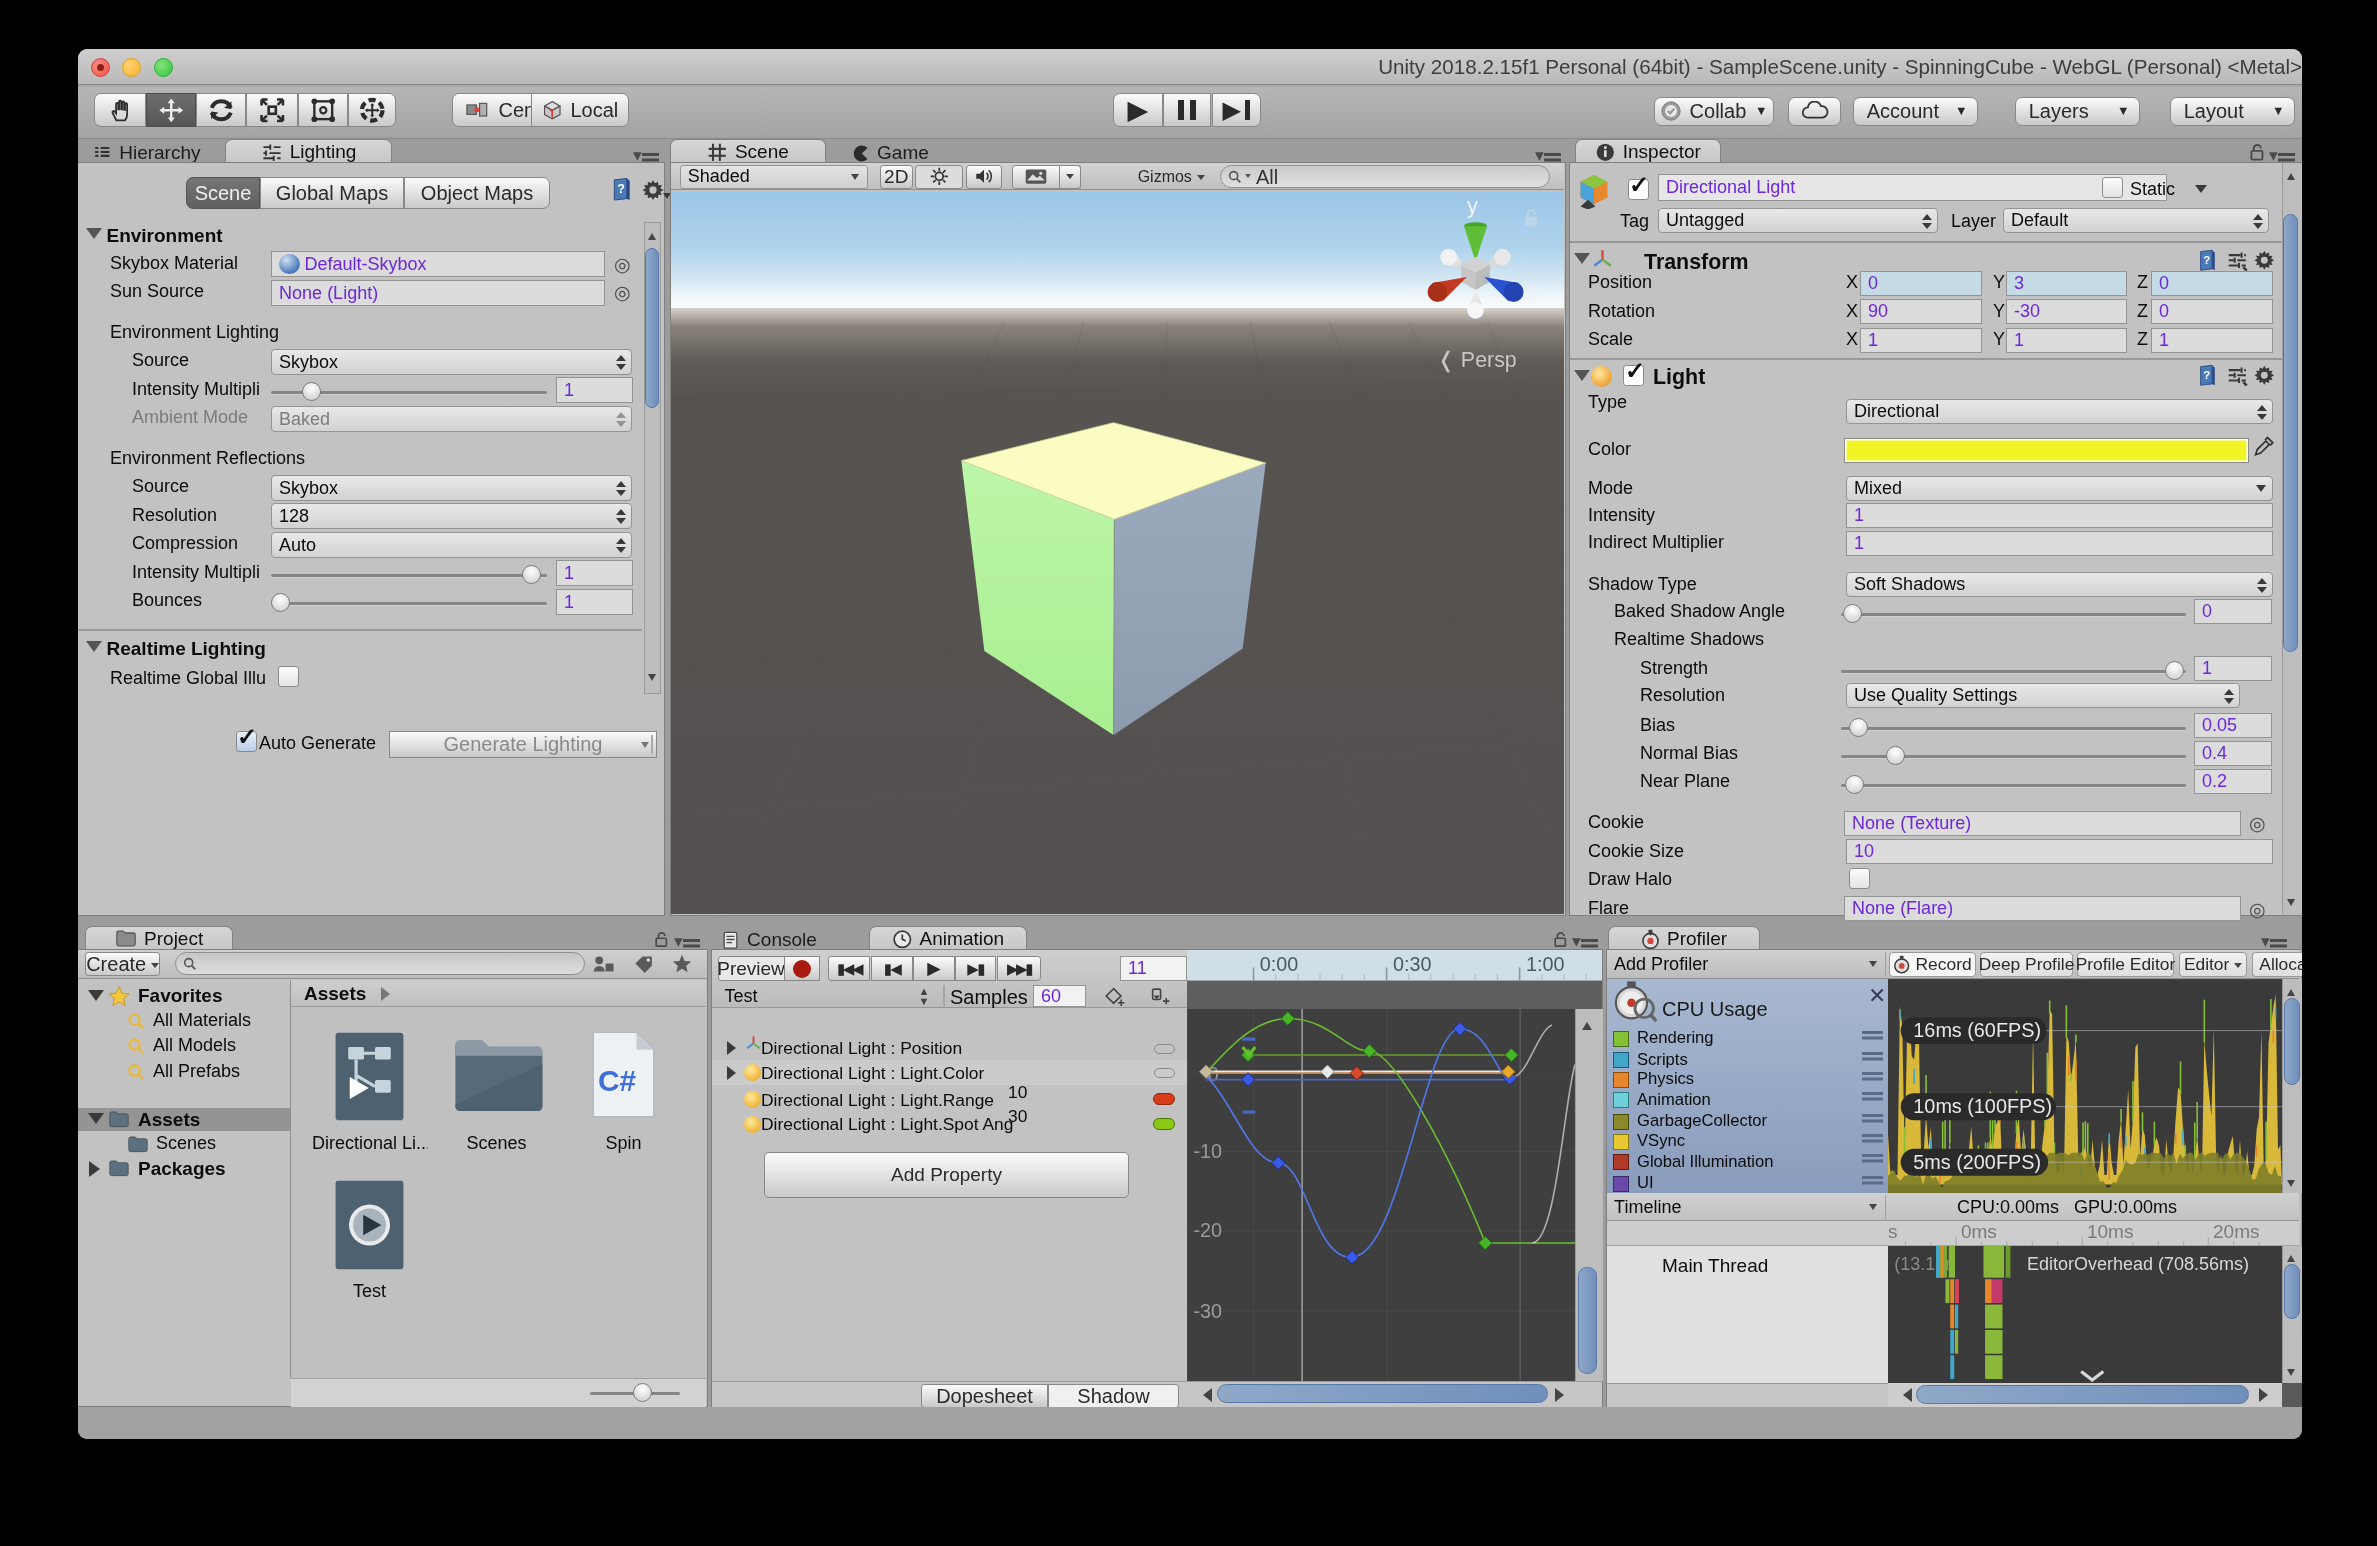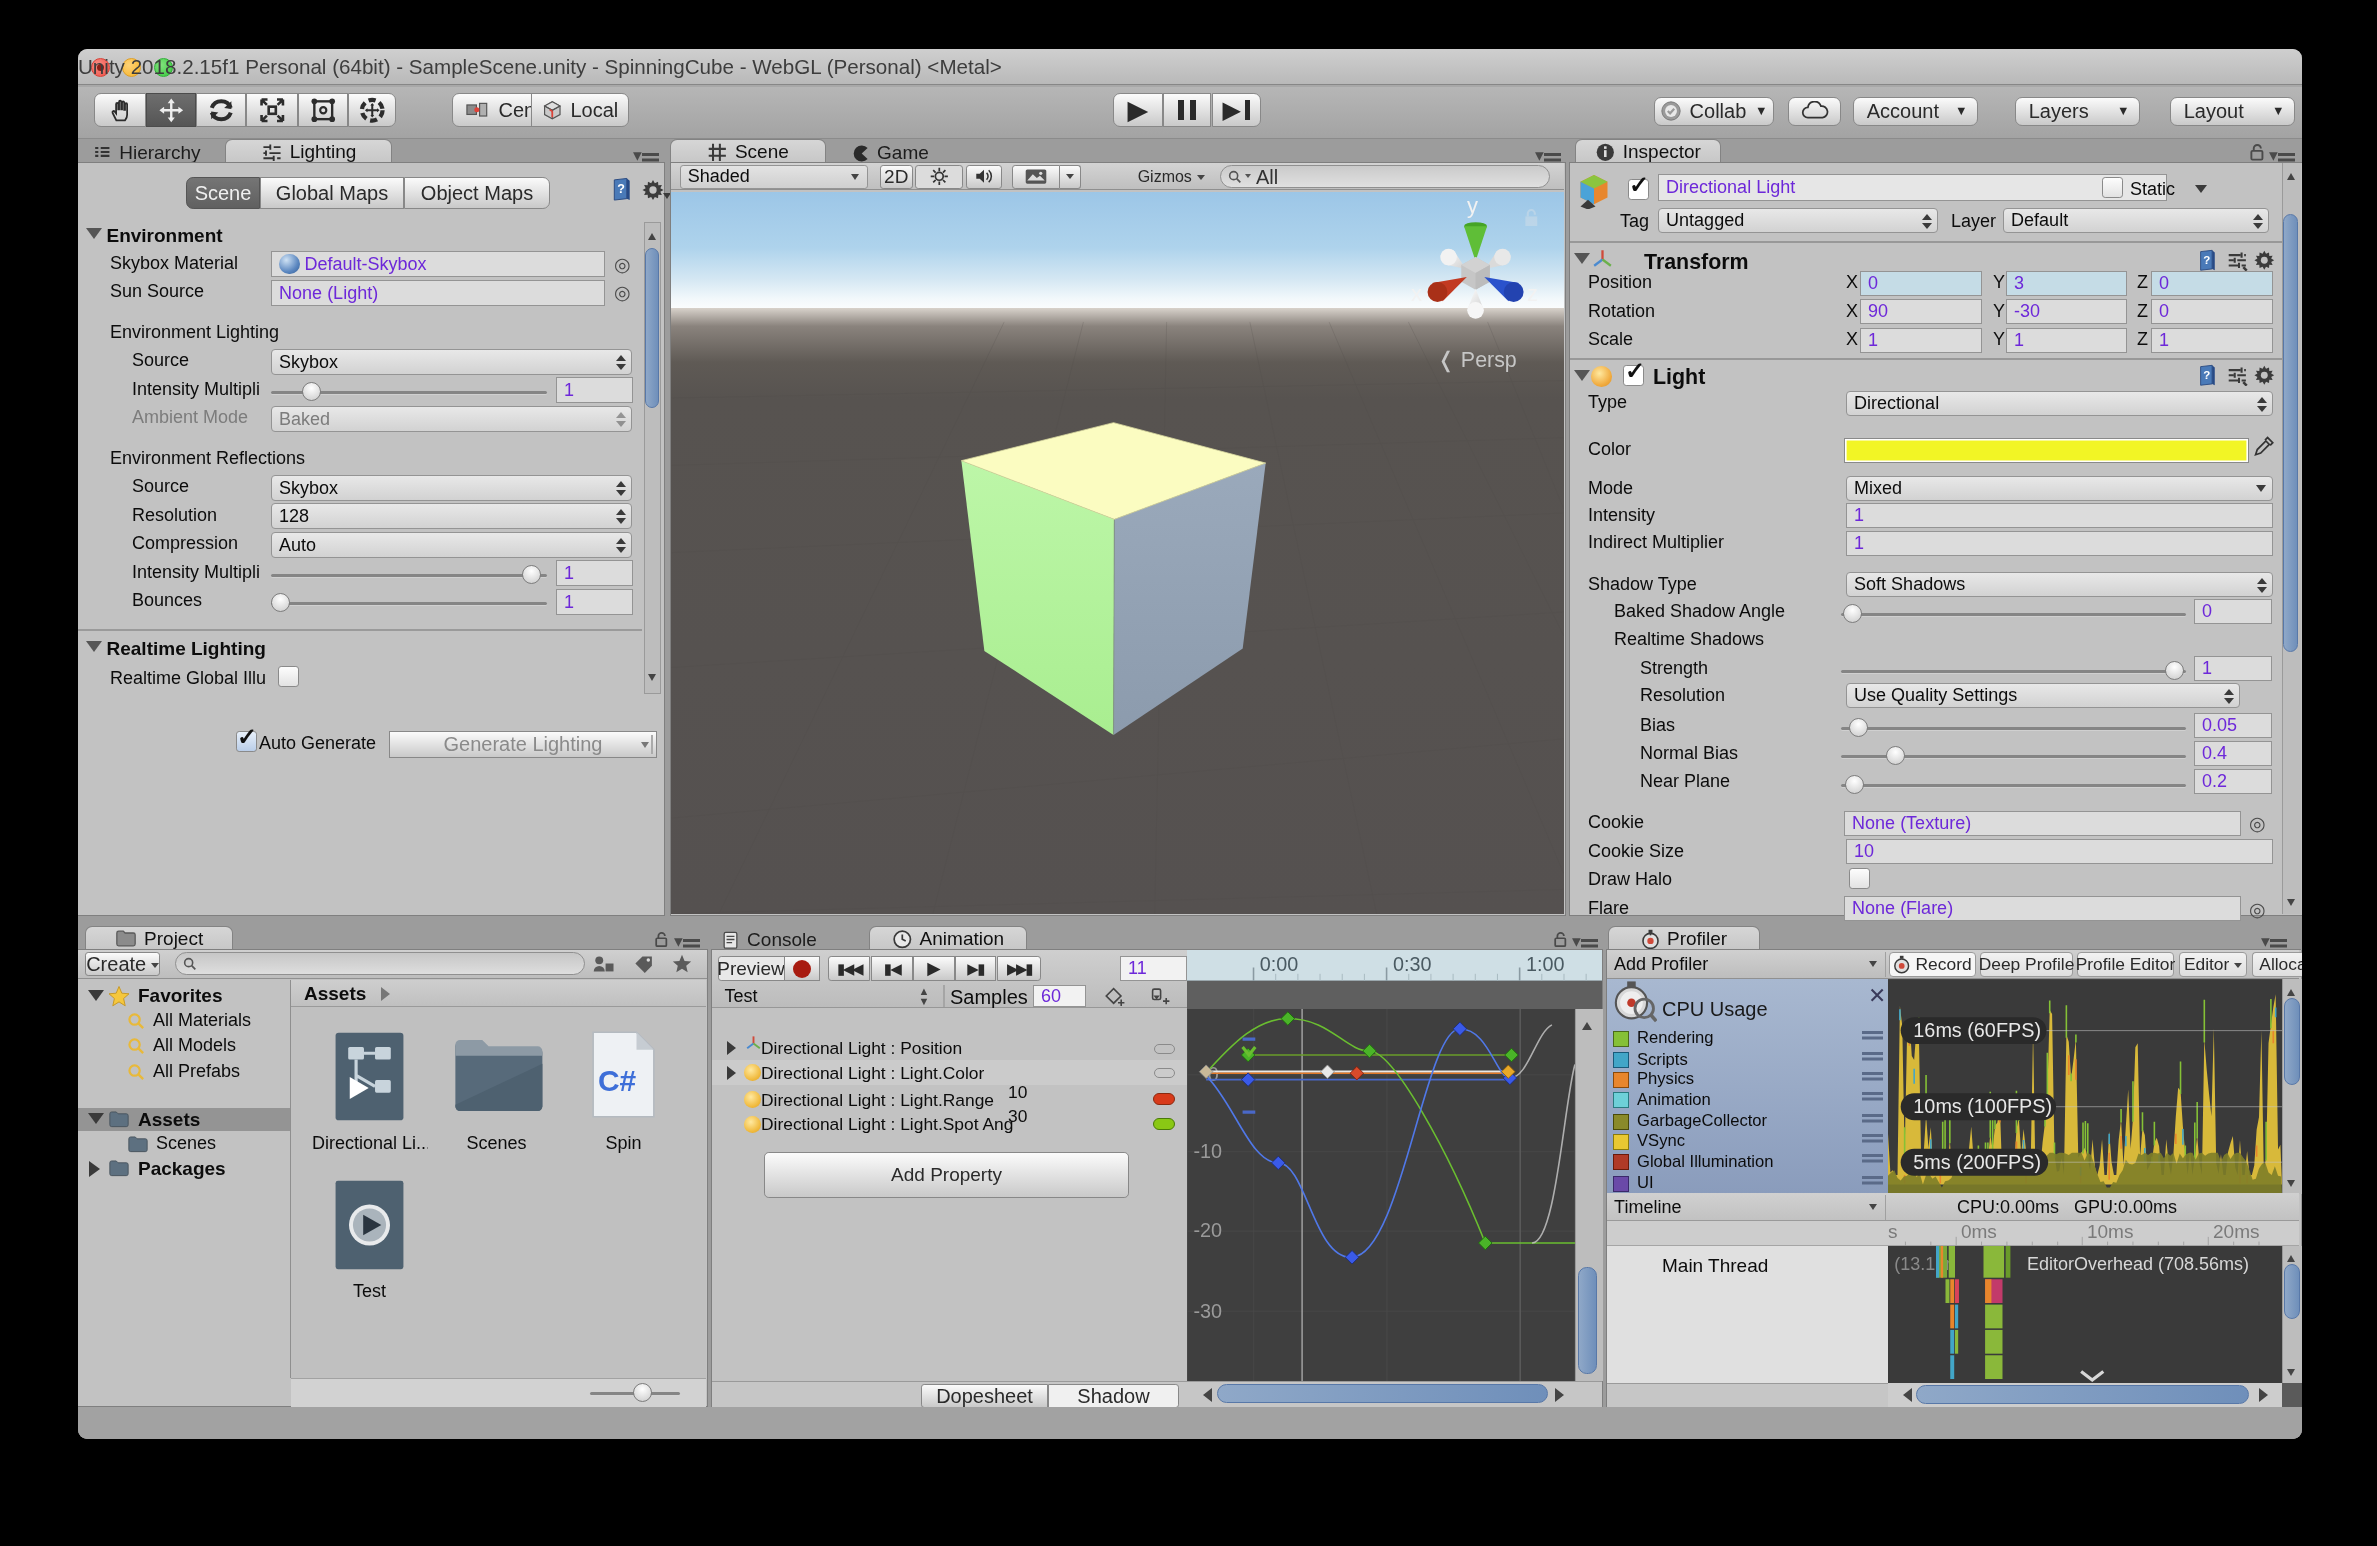"Unity 2018.2.15f1 Personal (64bit) -" #ttext { text-align: left -> right }
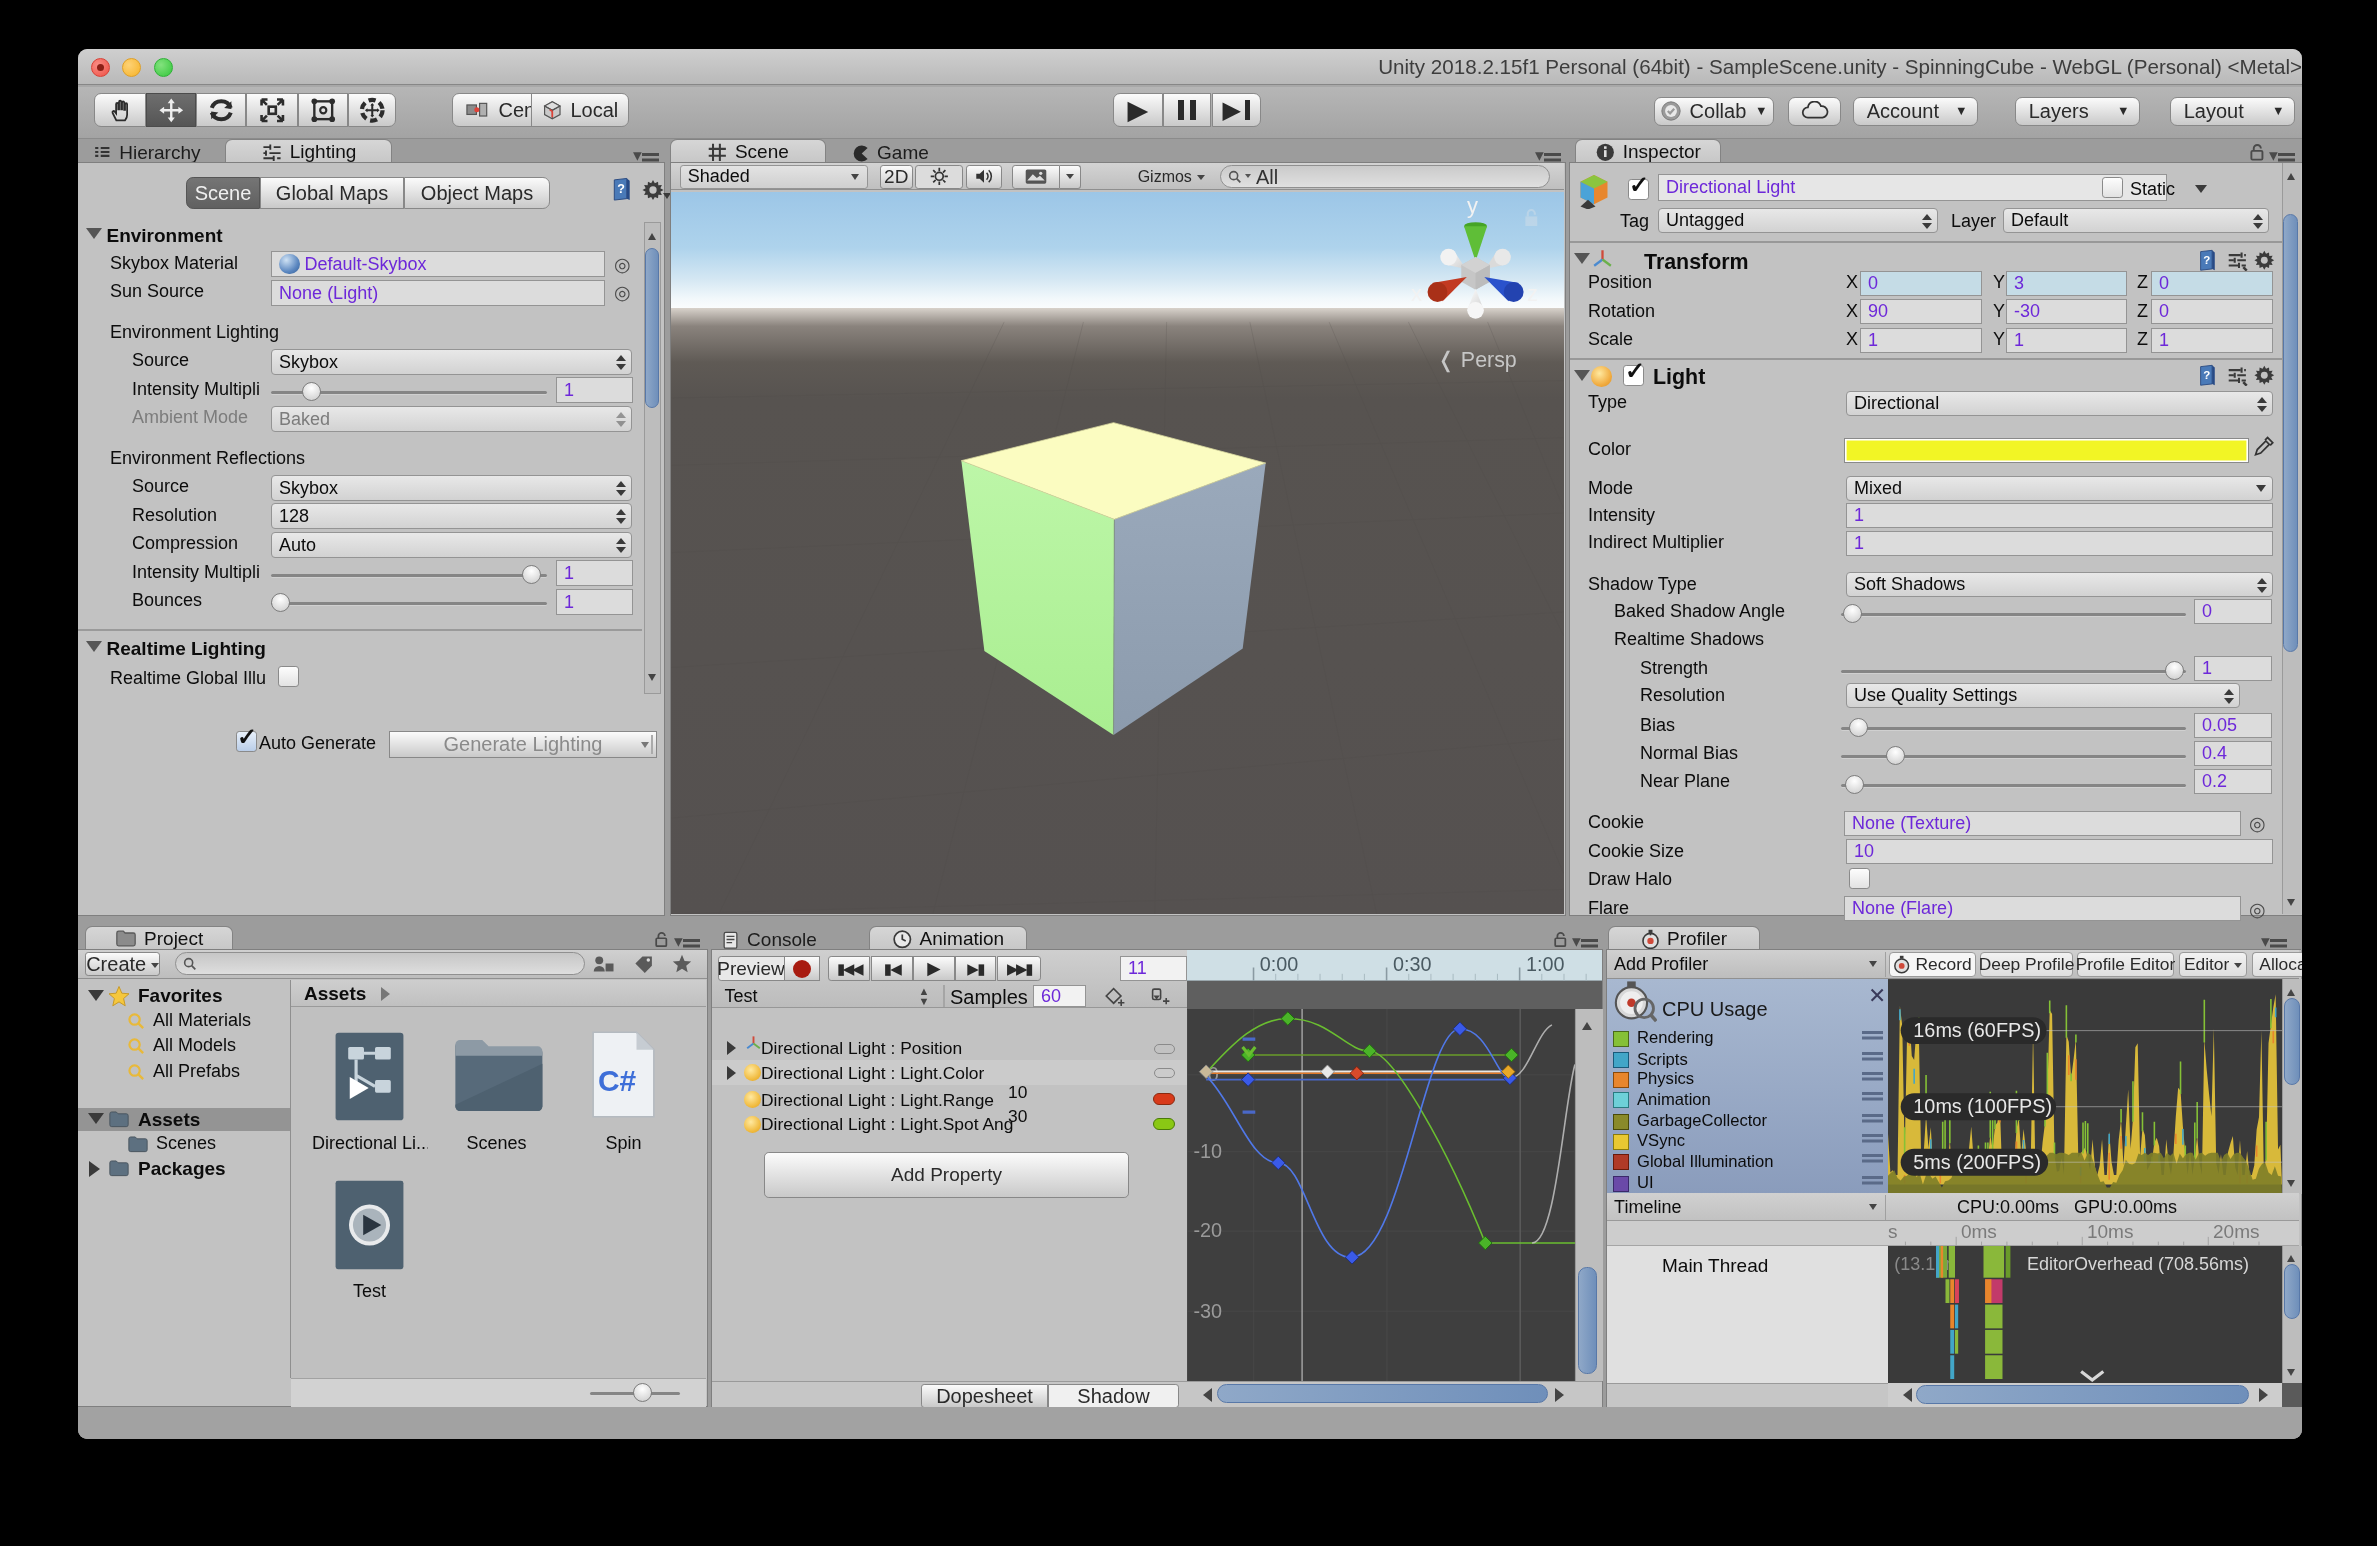"Directional" div.drop { top: 228px -> 236px }
